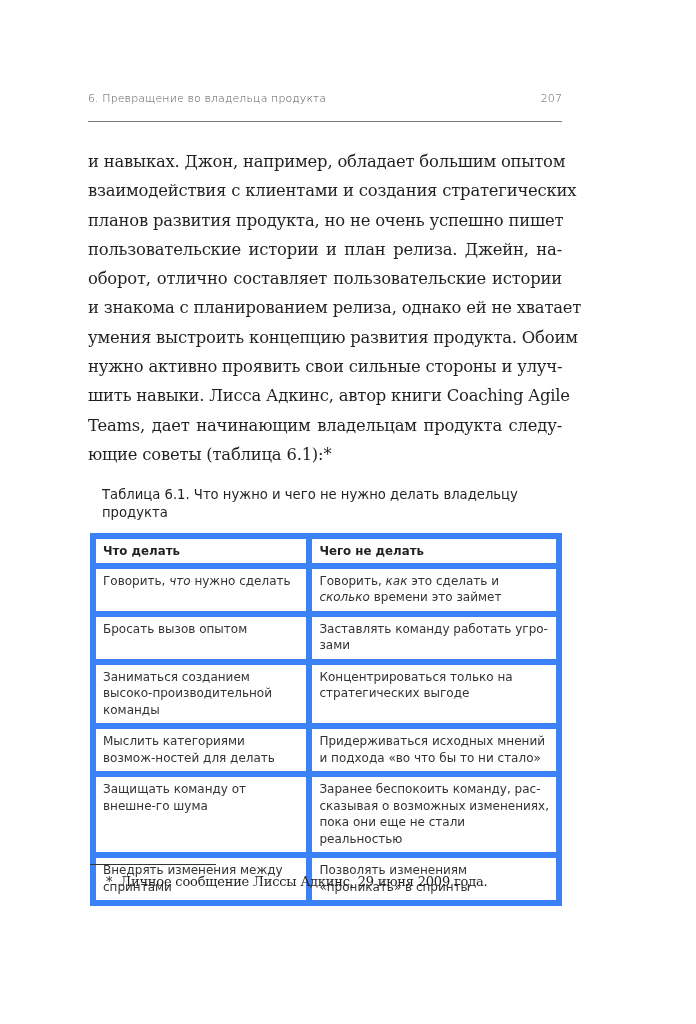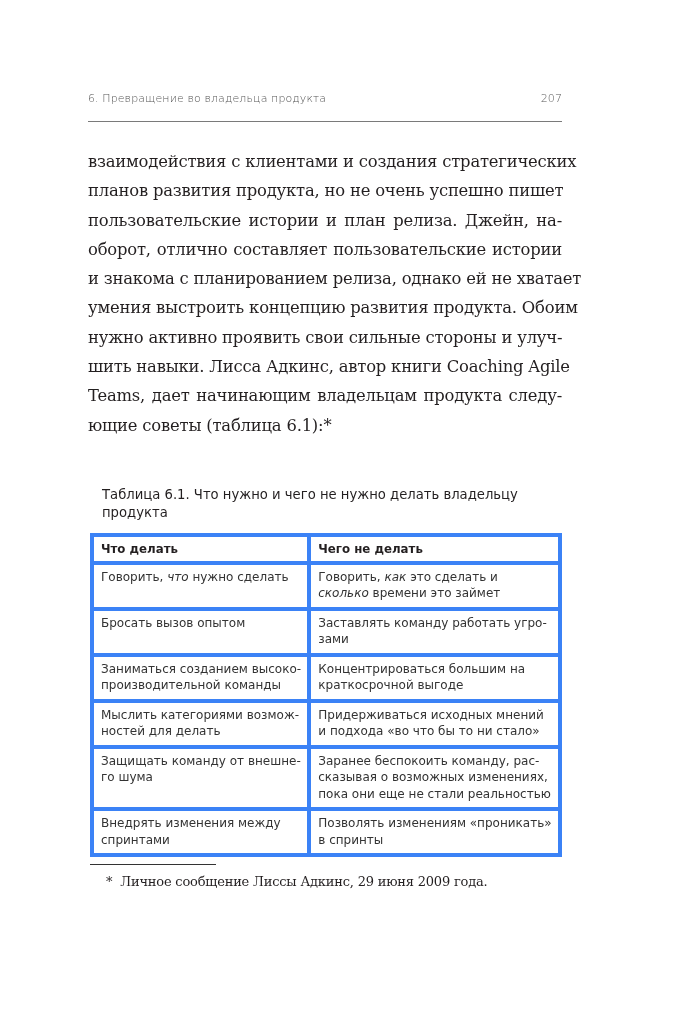"и навыках. Джон, например, обладает" span.line { html: none -> <span>и навыках. Джон, например, обладает большим опытом</span> }
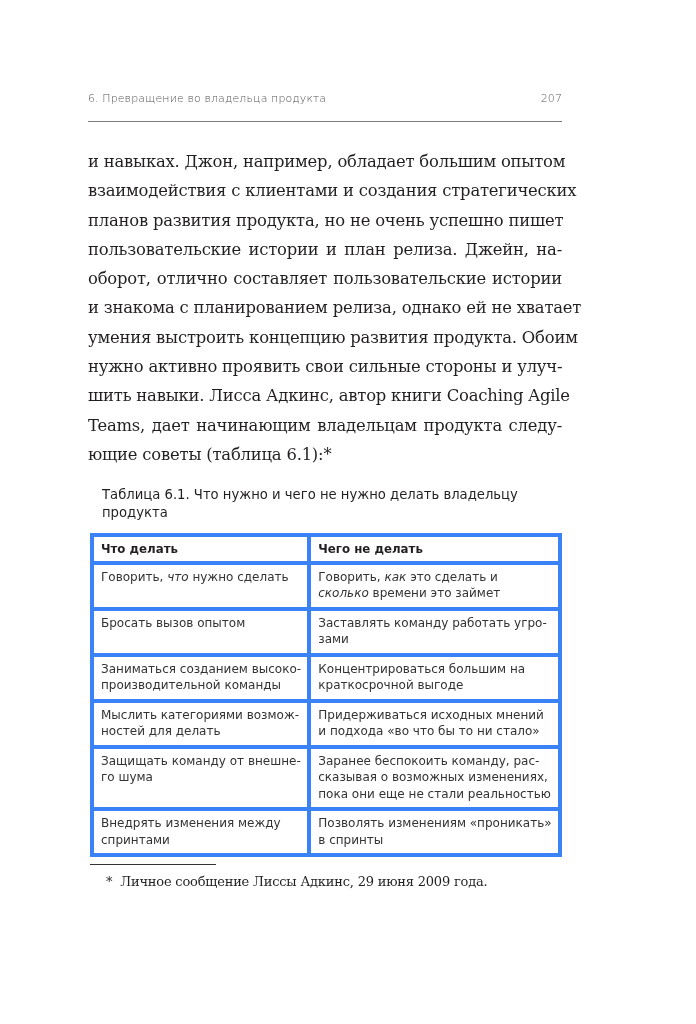"Что делать" table.tbl td, table.tbl th { border: 4px solid #3b82f6 -> 6px solid #3b82f6 }
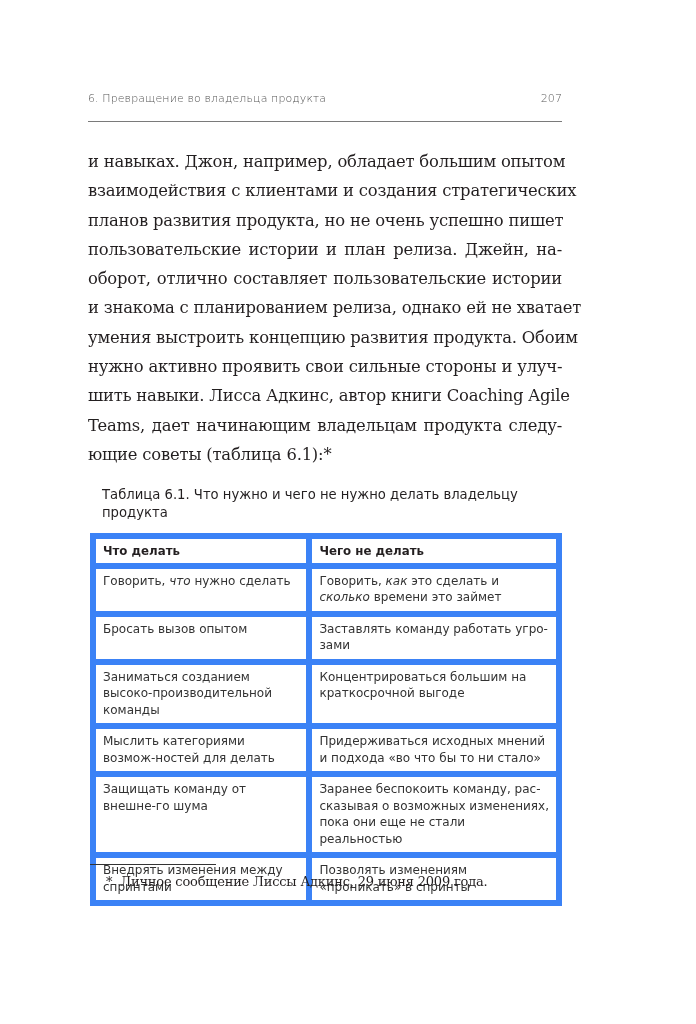"Концентрироваться большим на" td { text: большим на краткосрочной -> только на стратегических }
